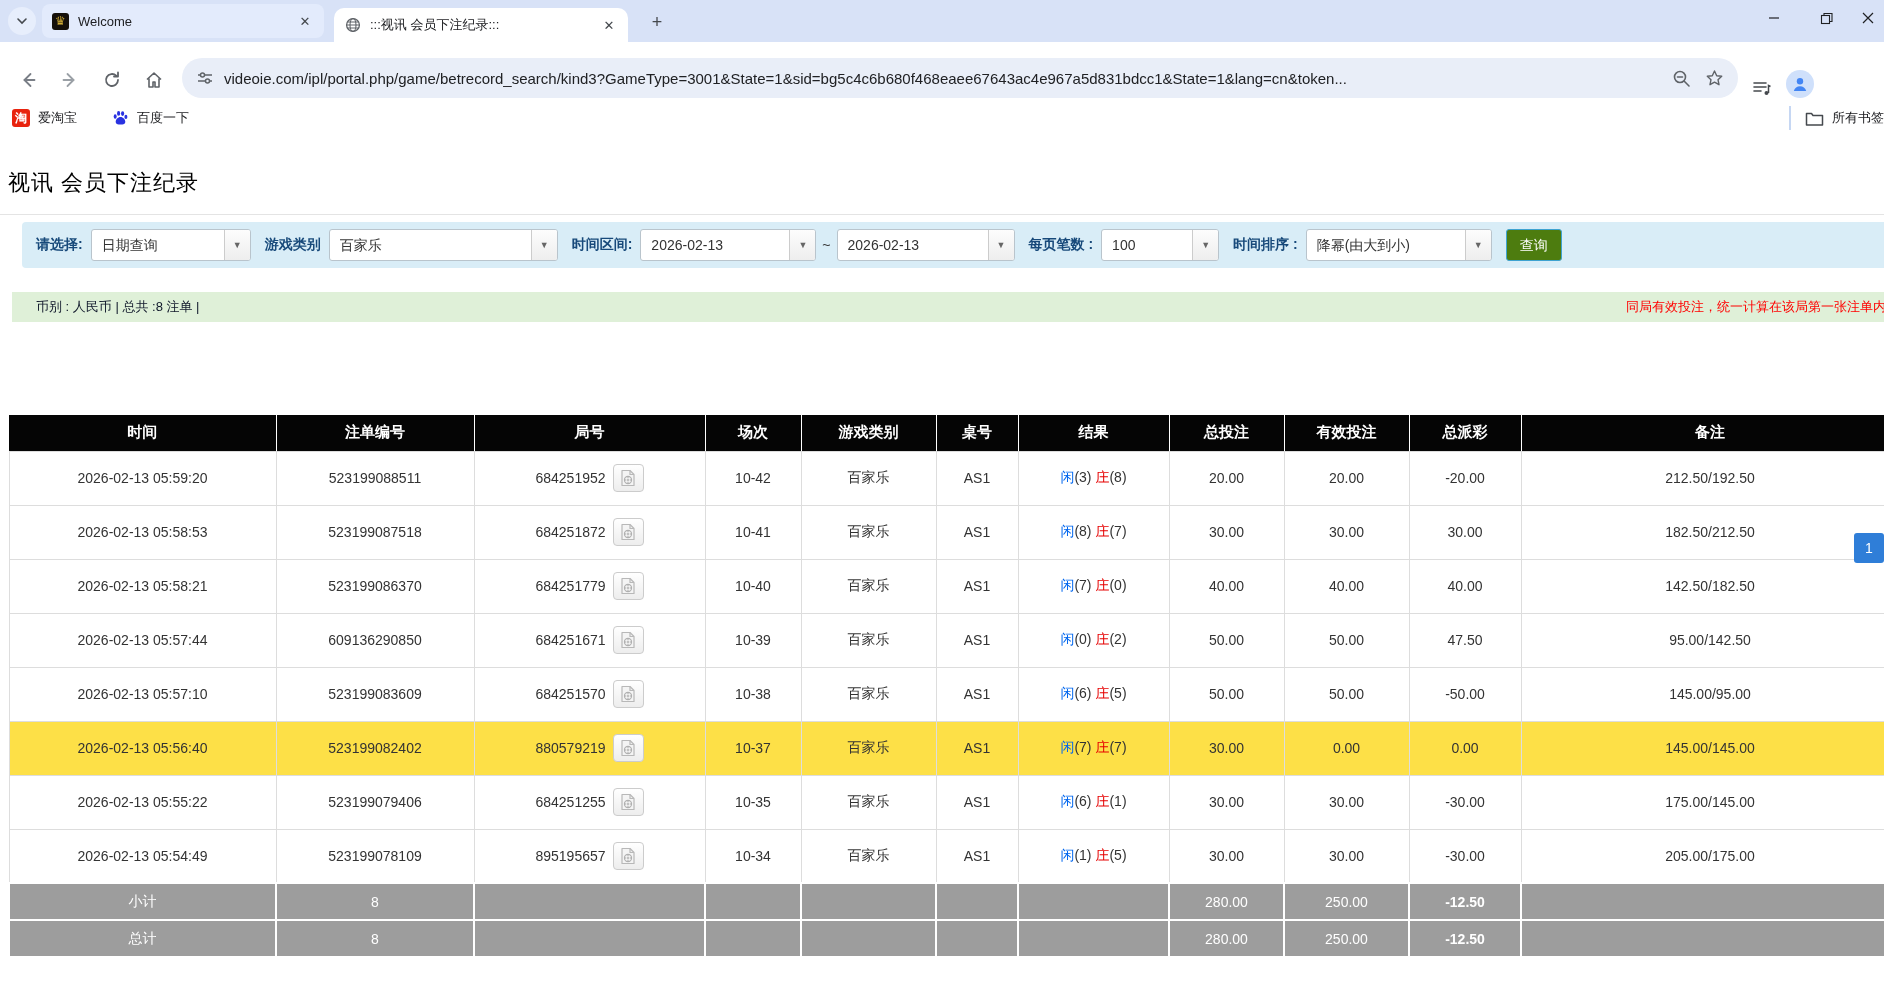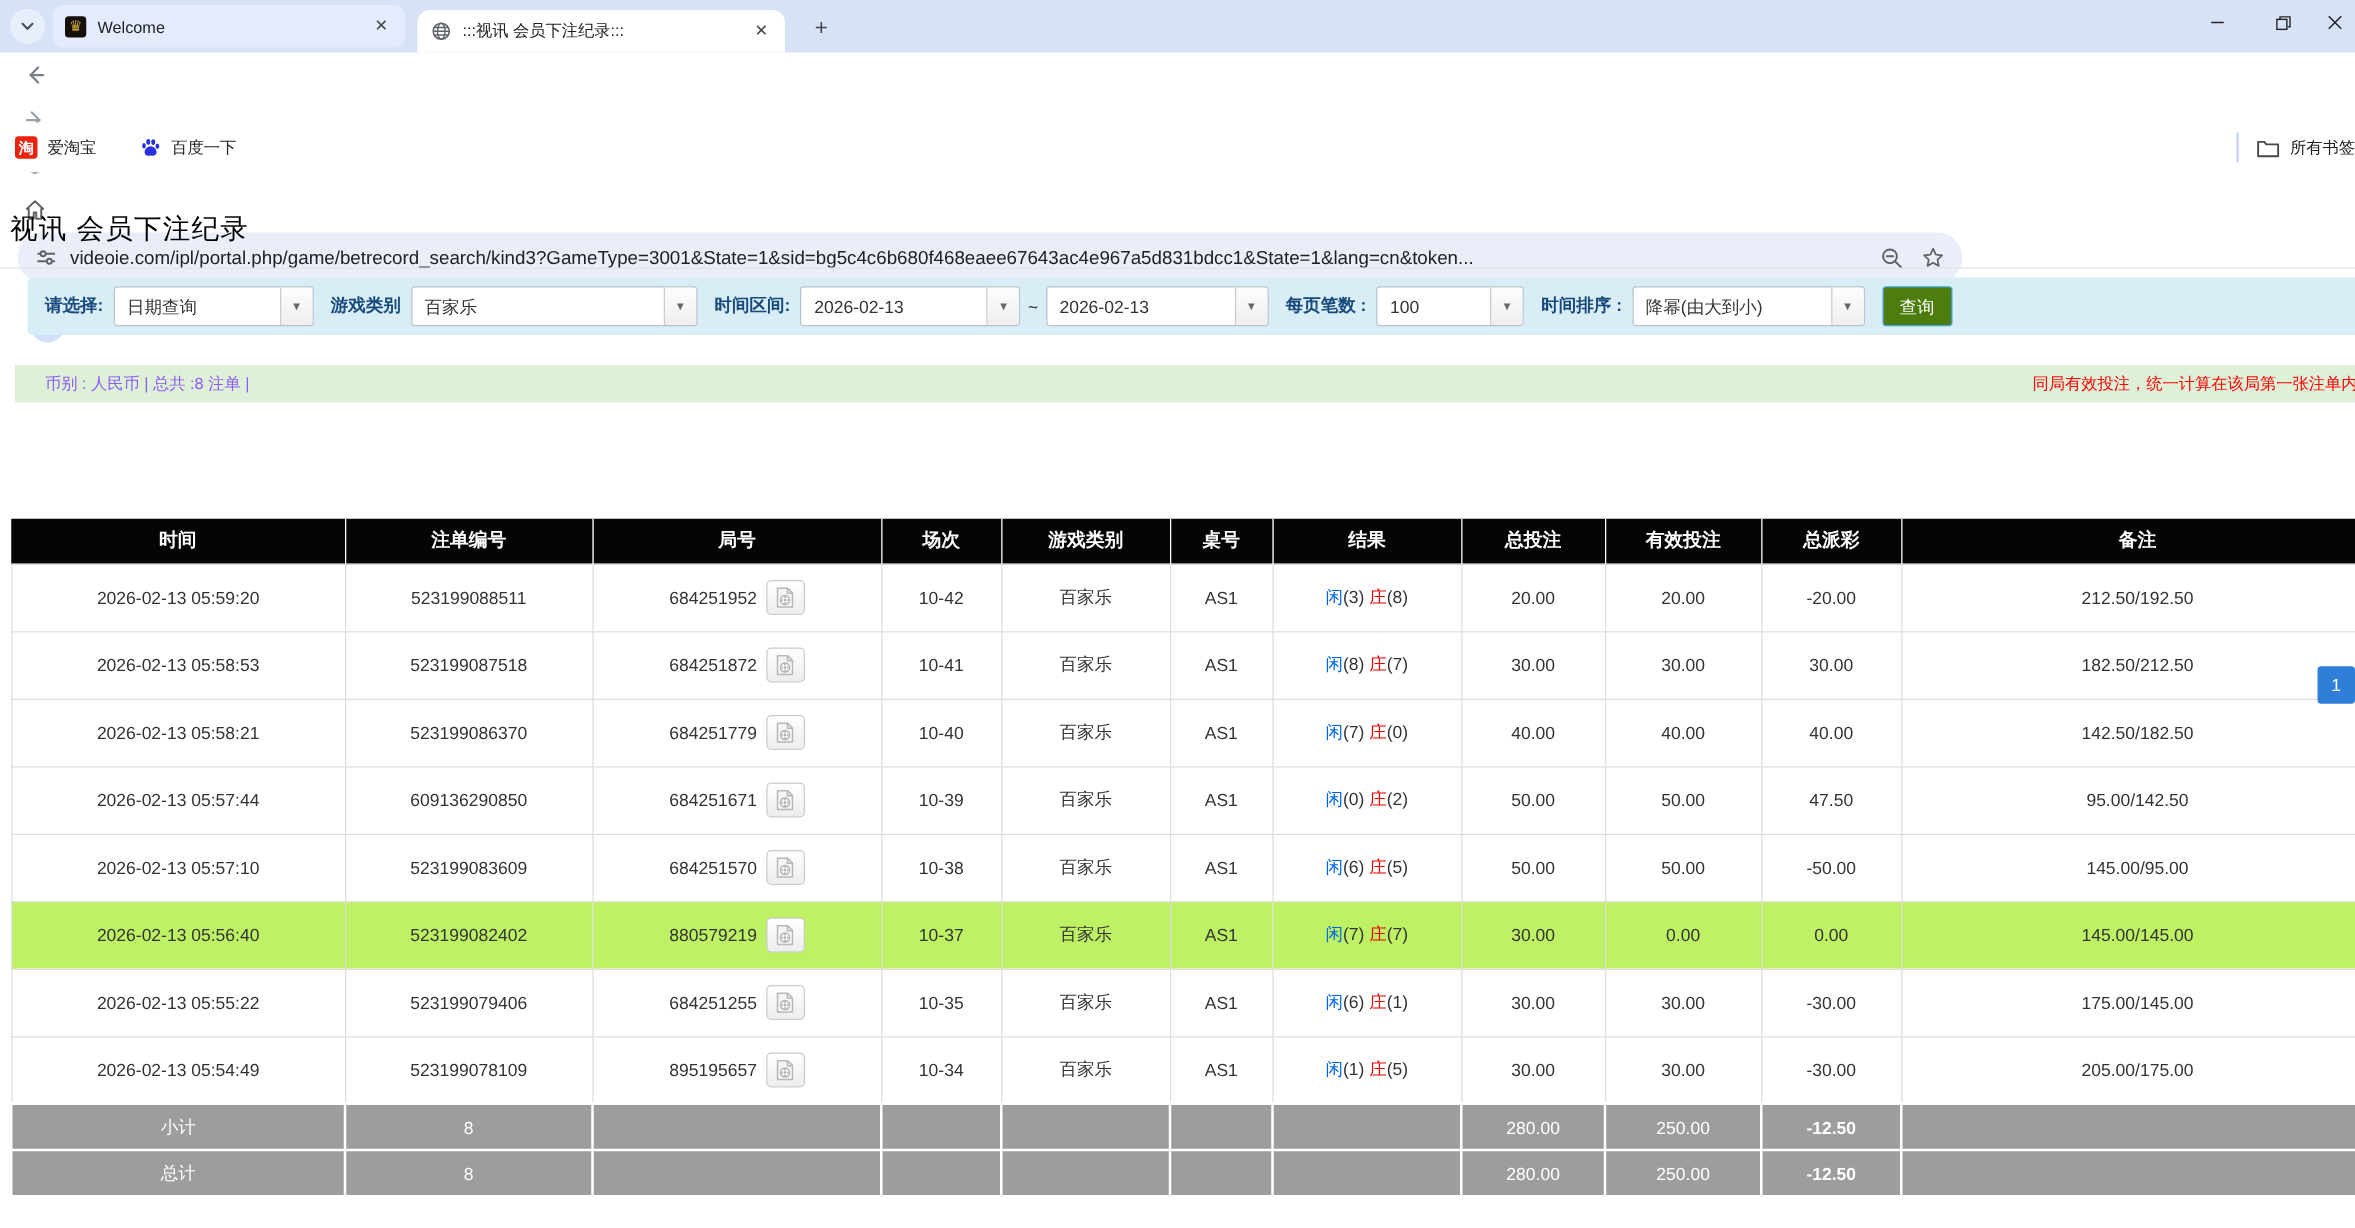"videoie.com/ipl/portal.php/game/betrecor" .toolbar { align-items: flex-start -> flex-end; flex-direction: column -> none }
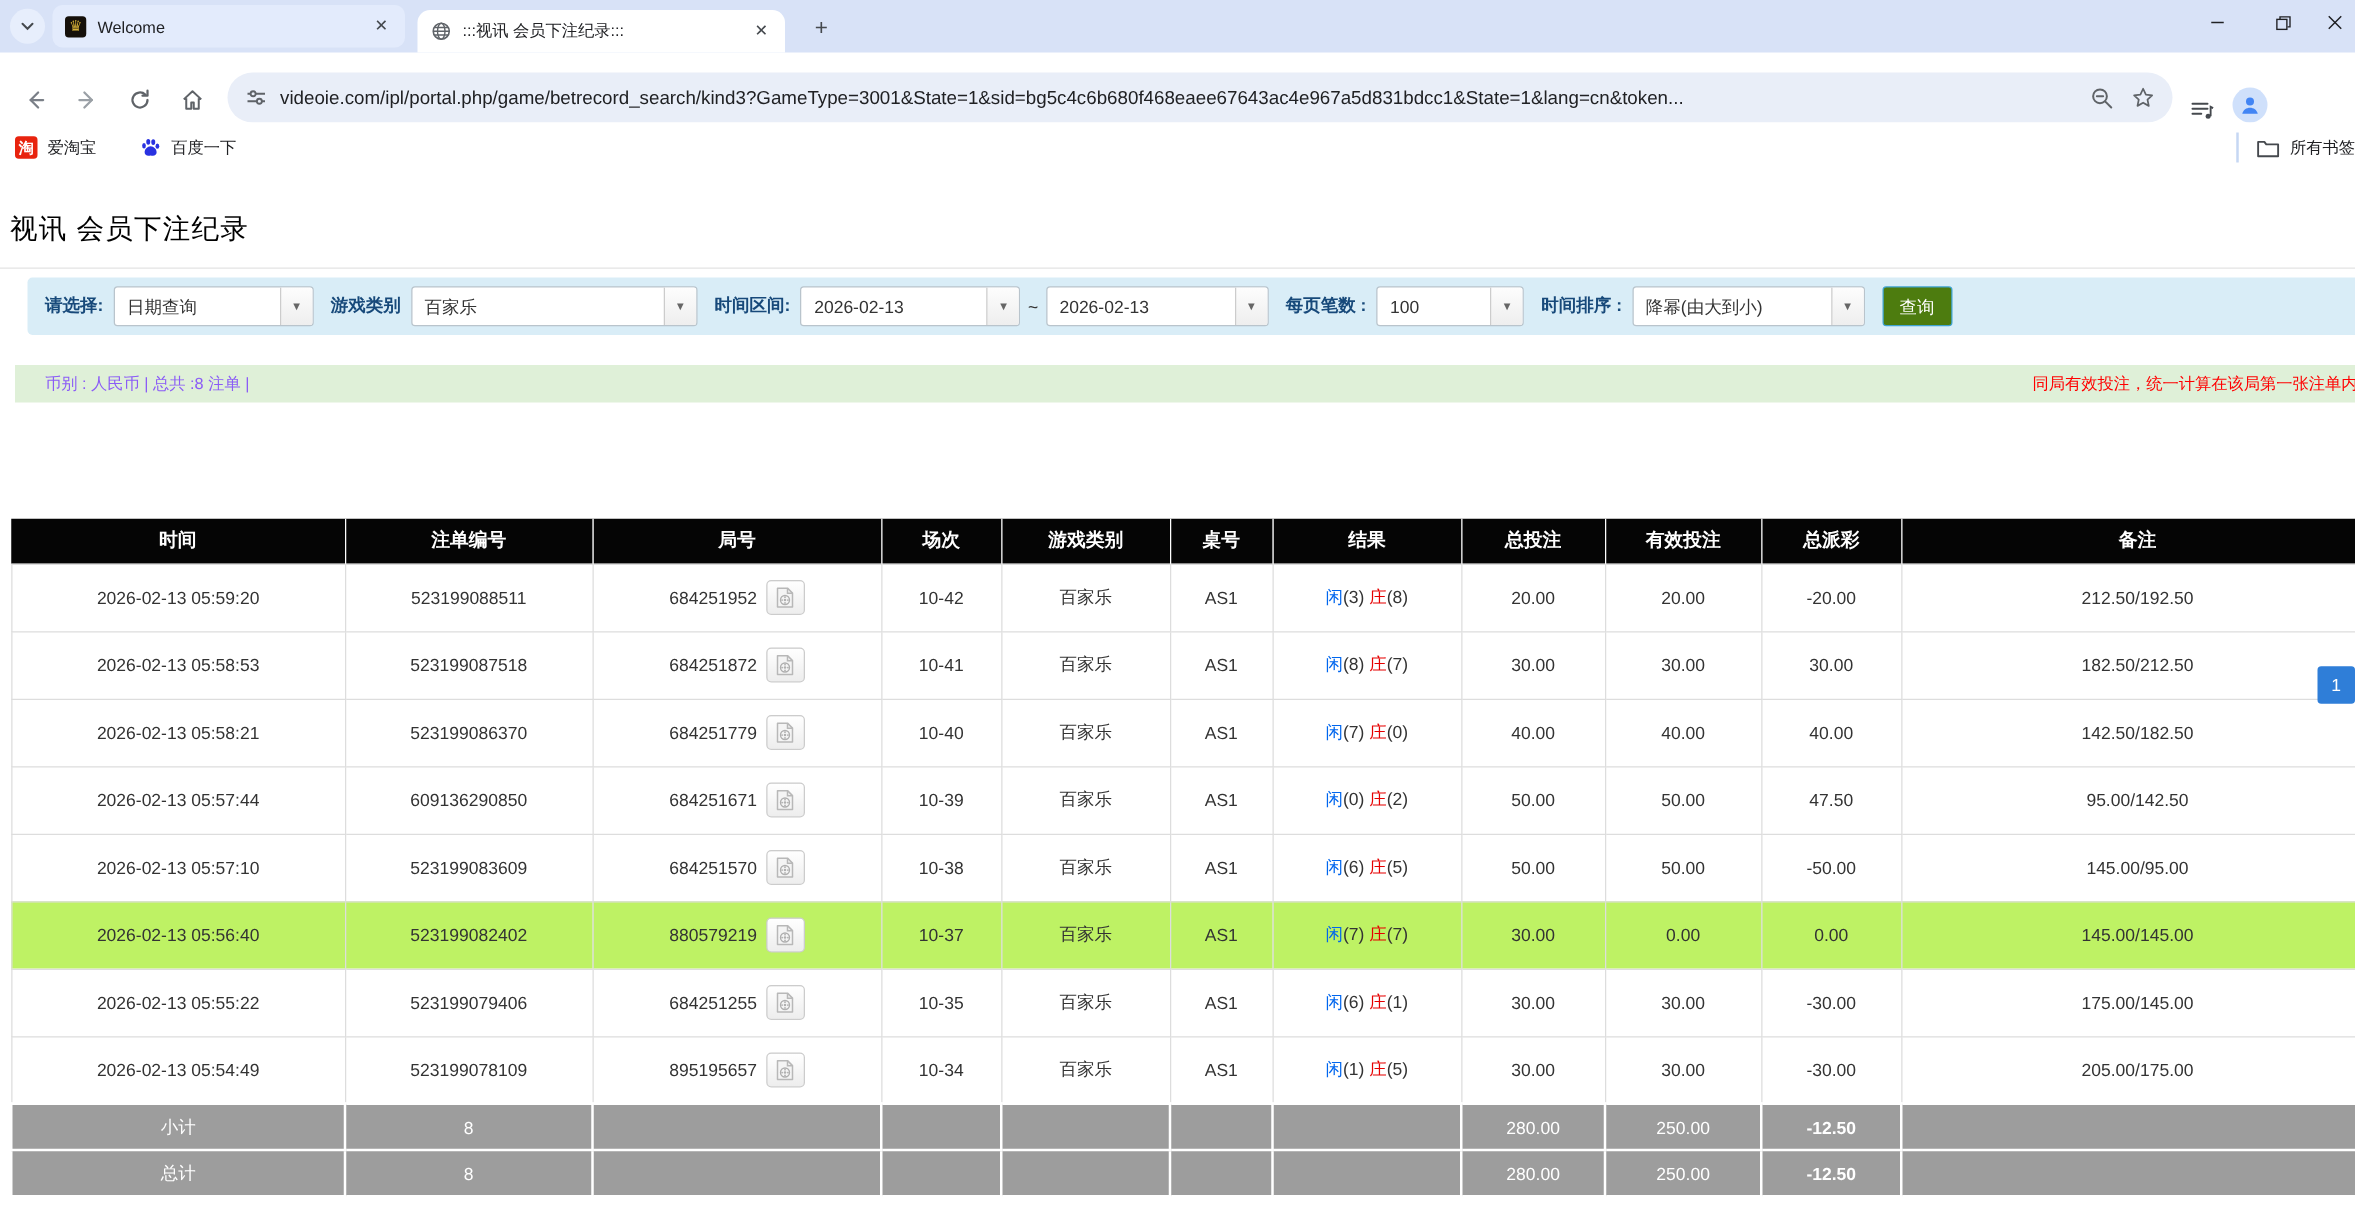"币别 : 人民币 | 总共" .green-left { color: #8b5cf6 -> #0f172a }
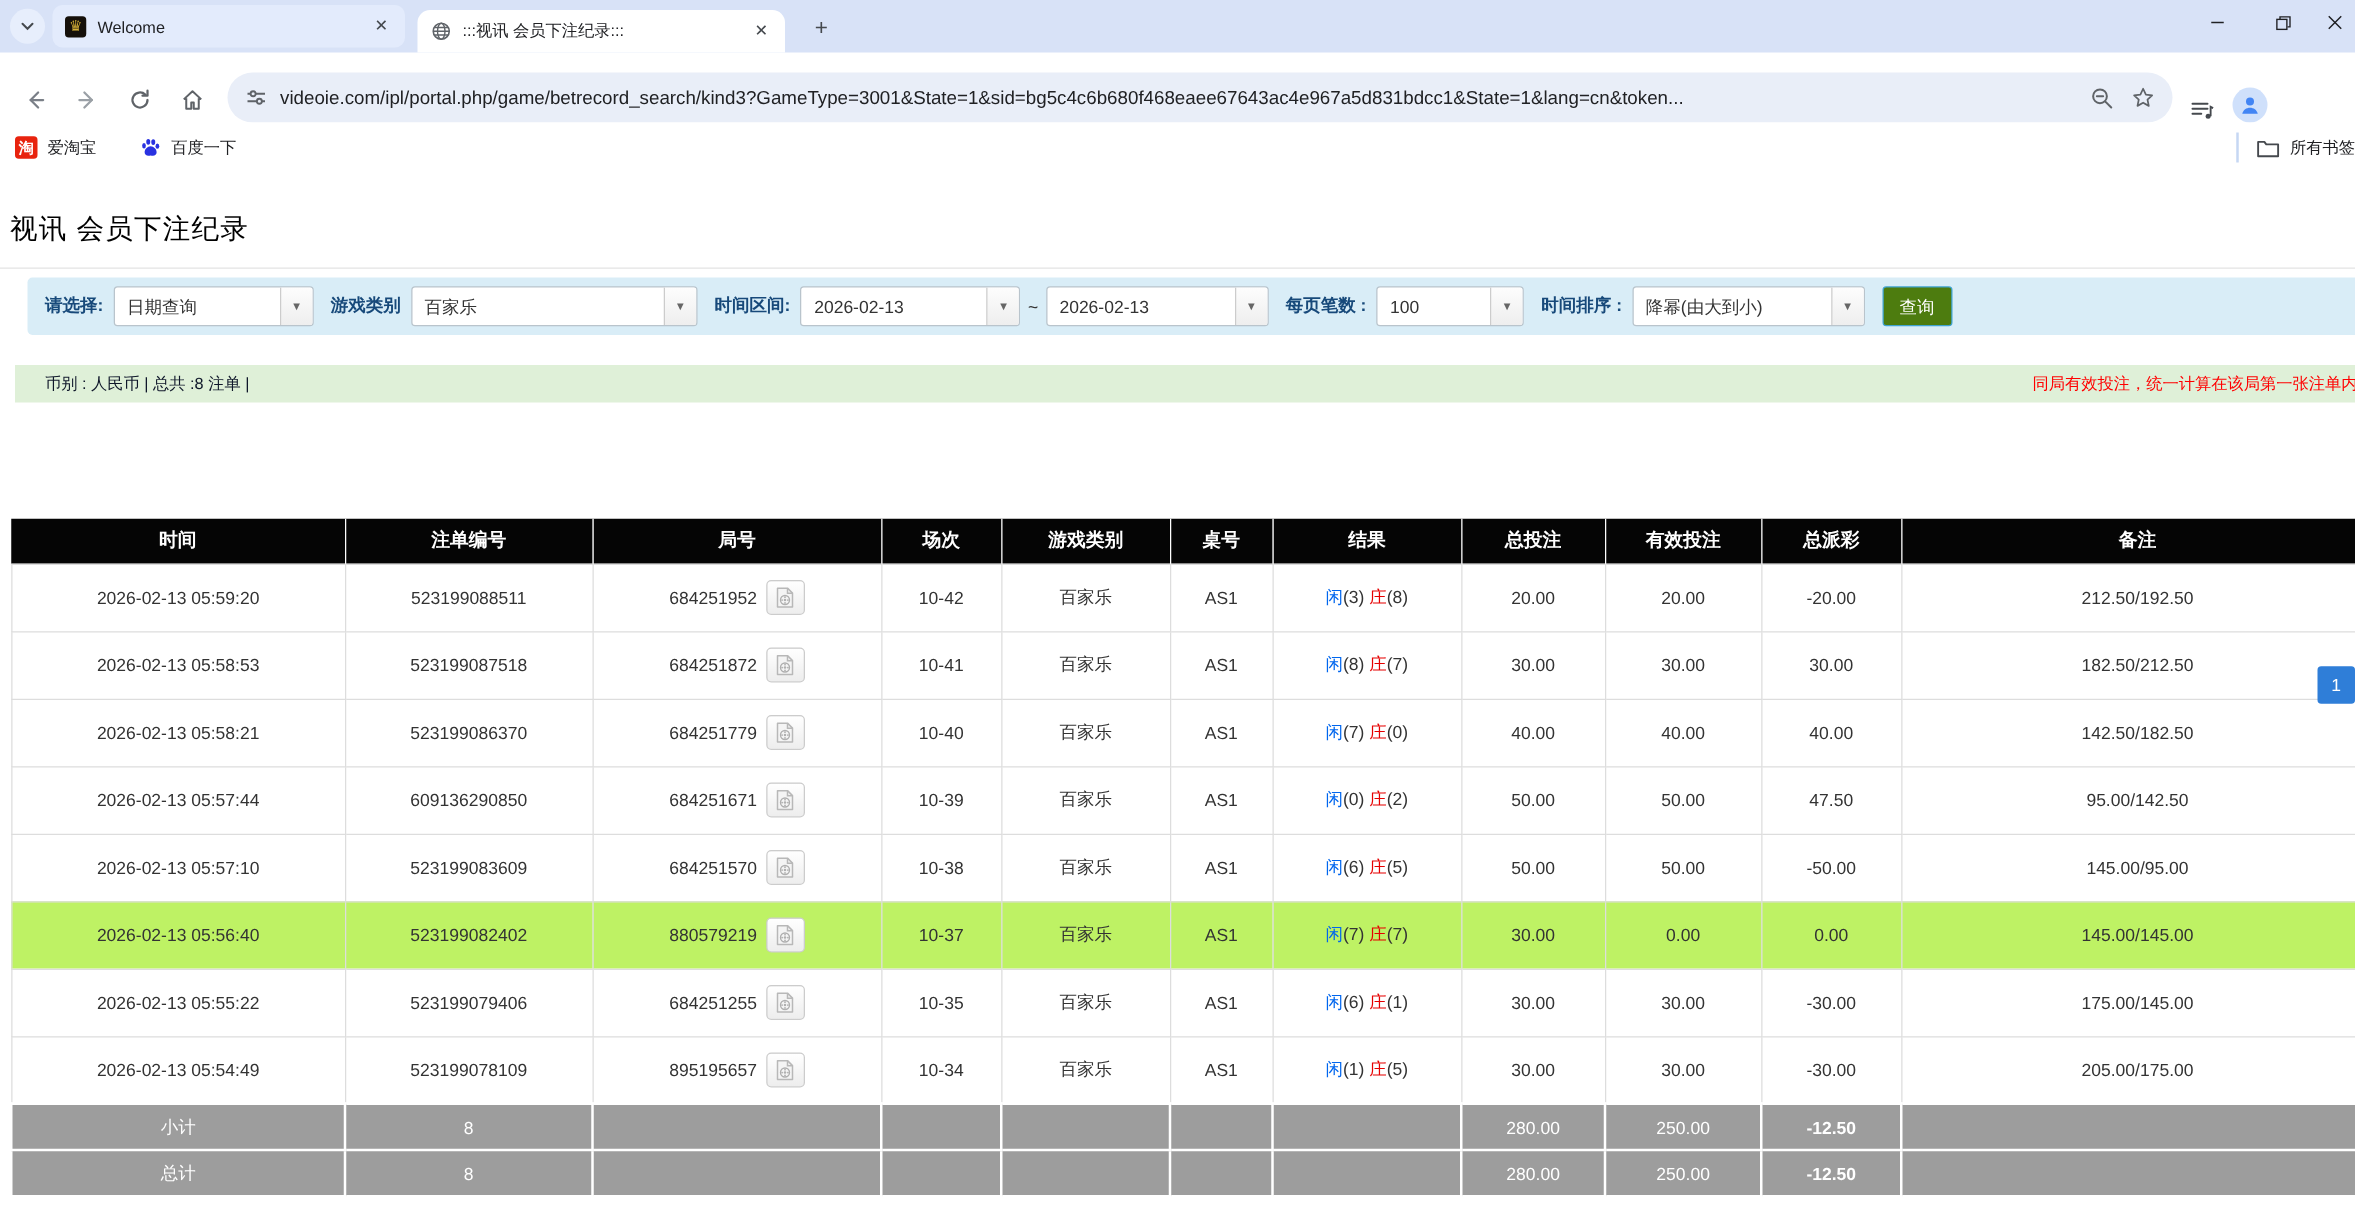"2026-02-13 05:56:40" table.bet tr.hl td { background: #bef264 -> #fde047 }
